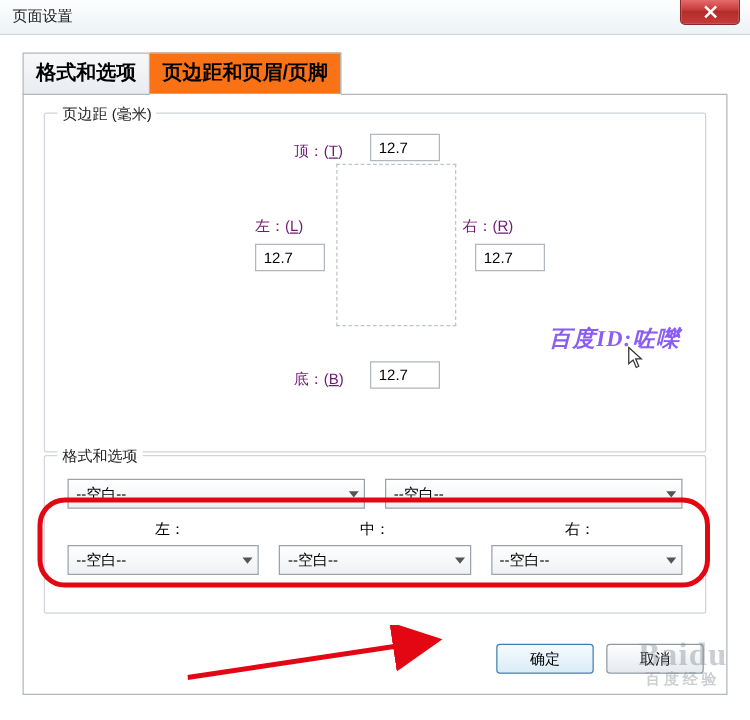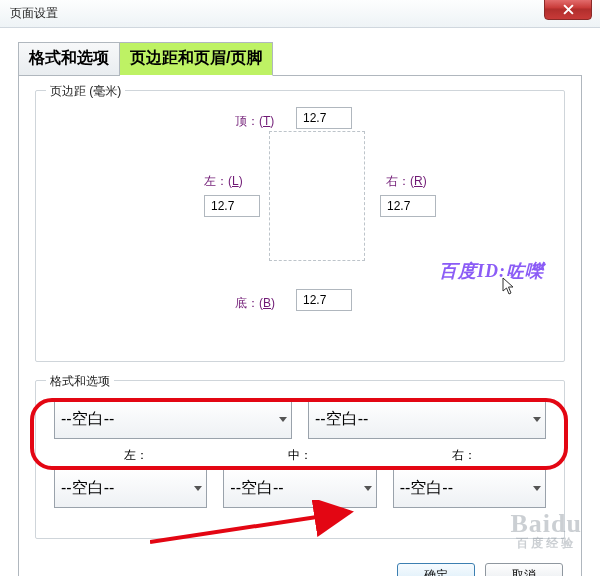"页边距和页眉/页脚" .tab.active { background: #bef264 -> #f97316 }
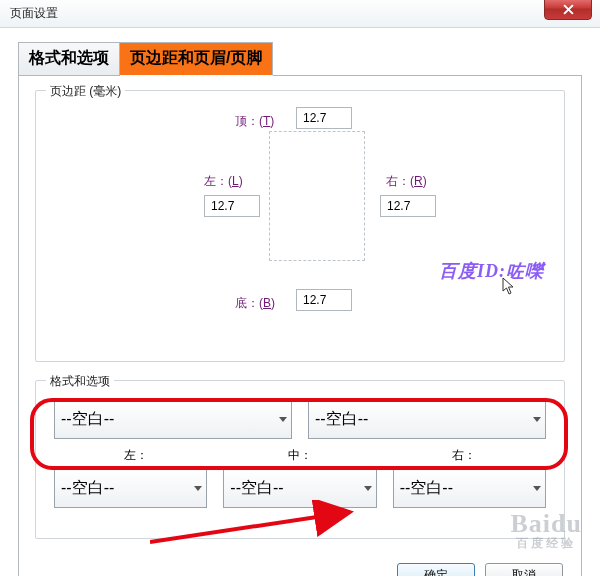"页边距 (毫米)" .fieldset { margin-bottom: 18px -> 2px }
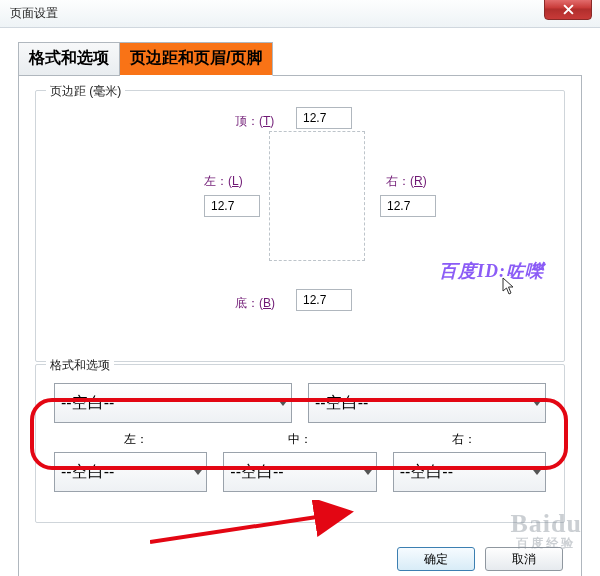"右：(R)" div.m-label { left: 332px -> 316px }
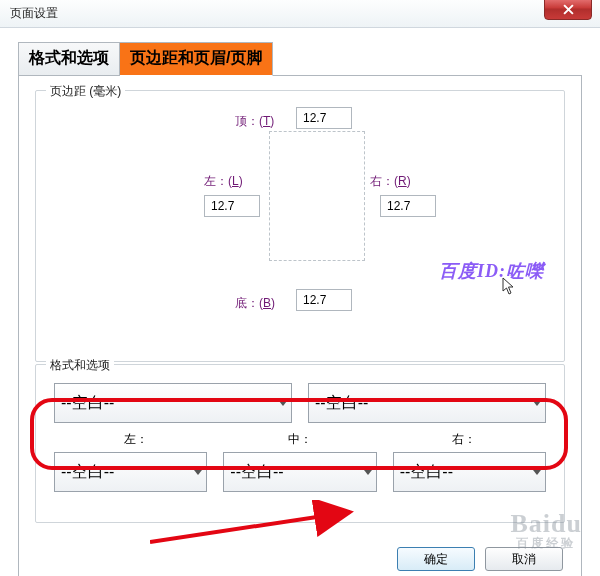"--空白--" .combo { font-size: 16px -> 12px; height: 40px -> 24px }
